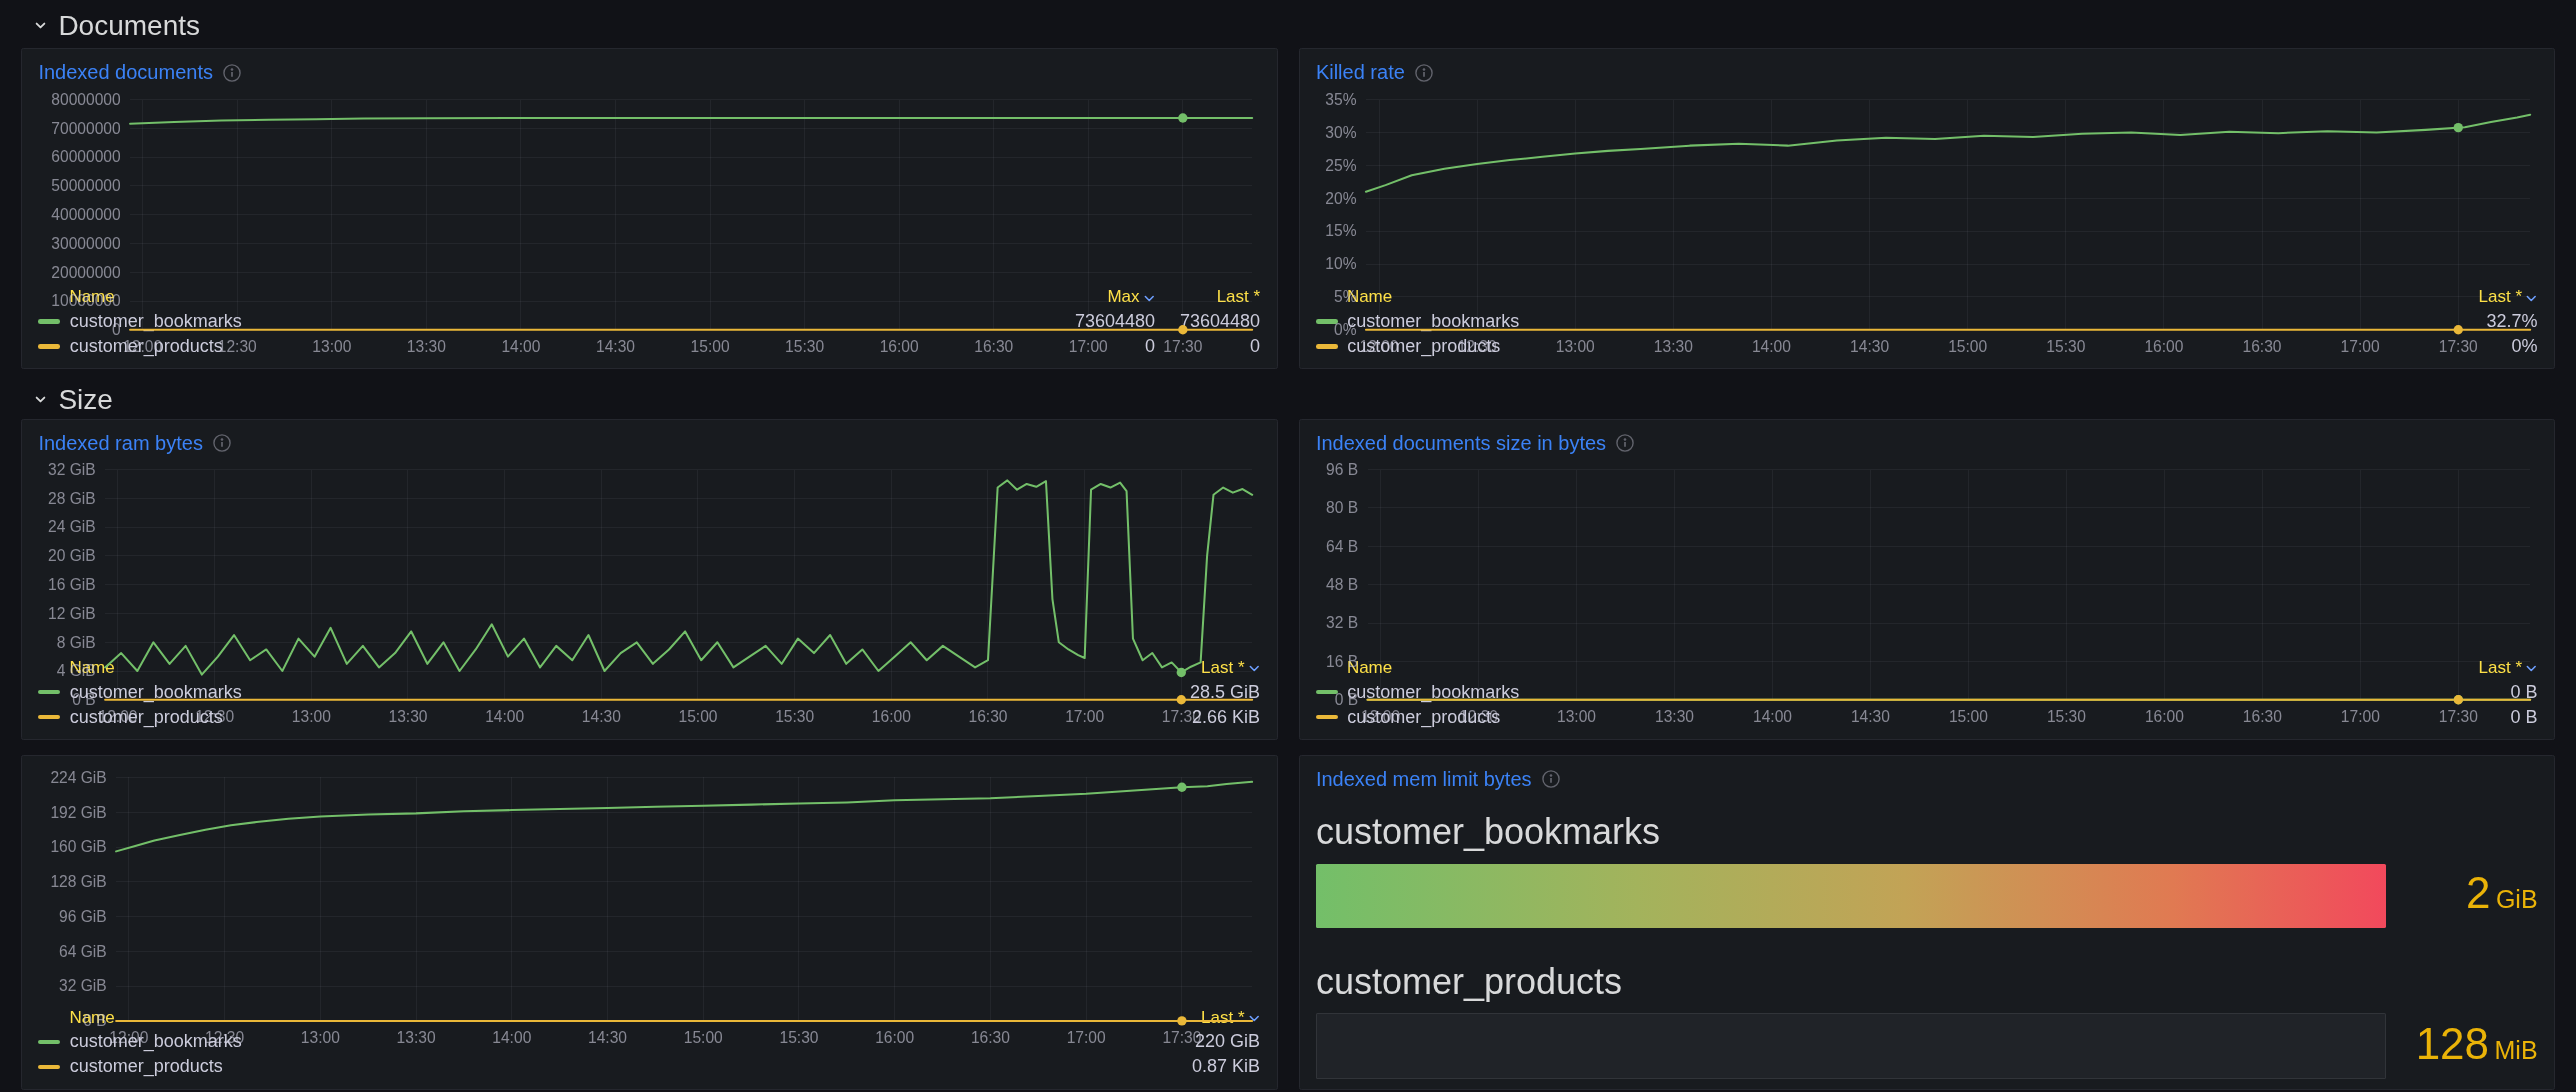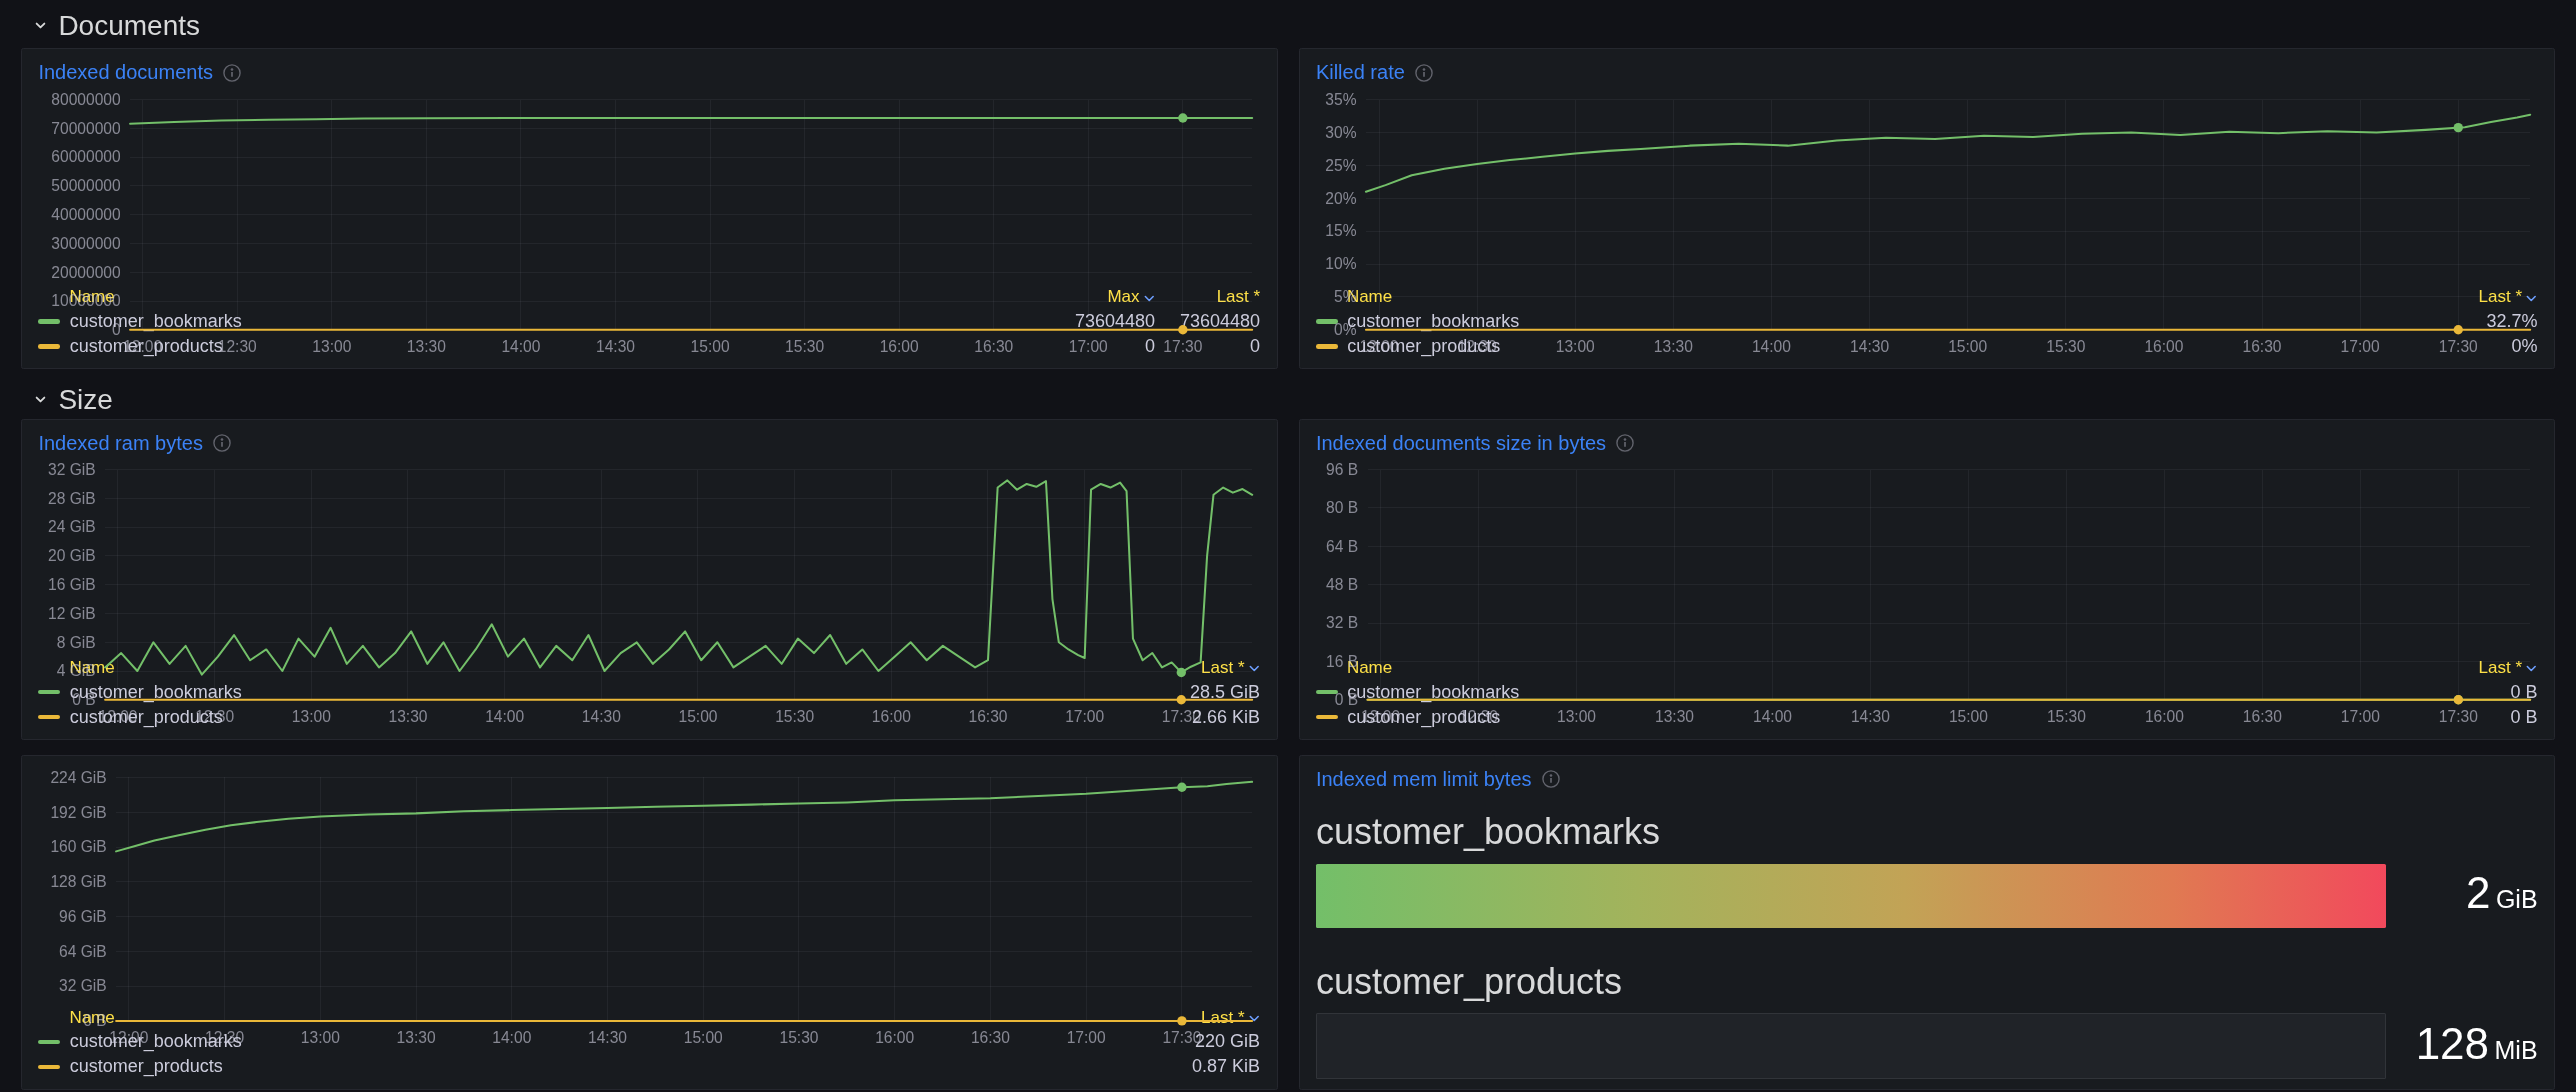"2 GiB" .gauge-value { color: #ffffff -> #eab308 }
